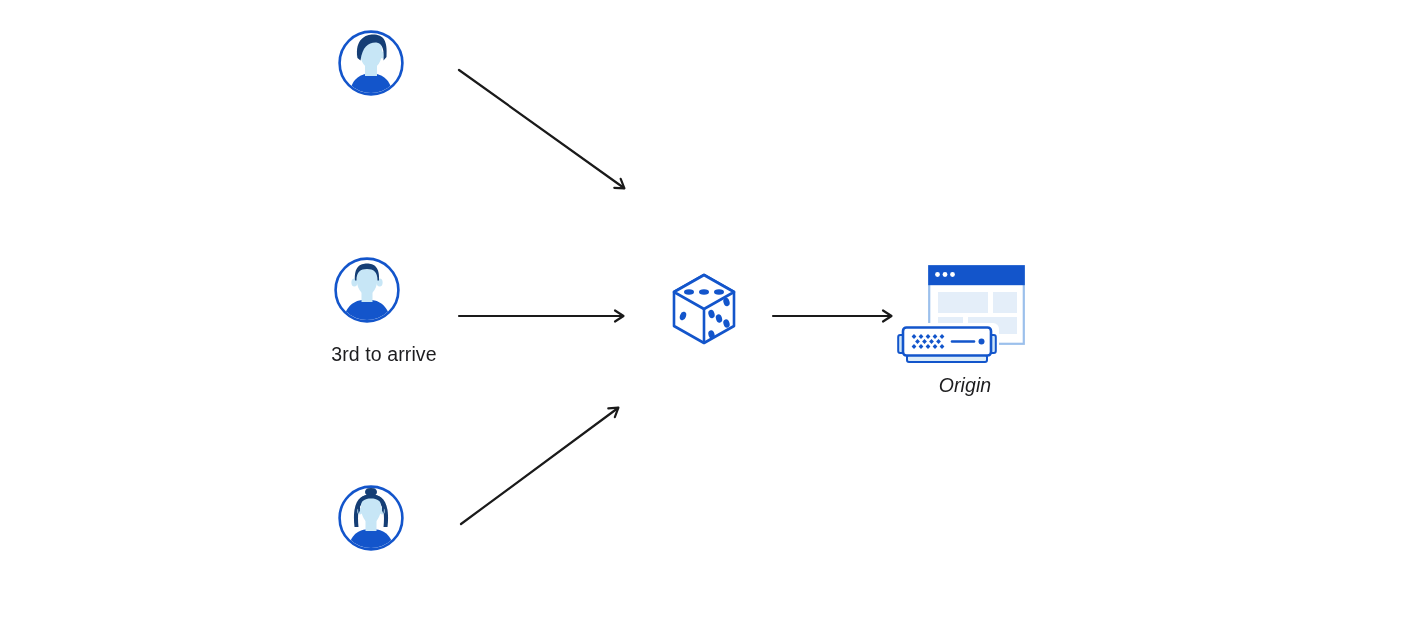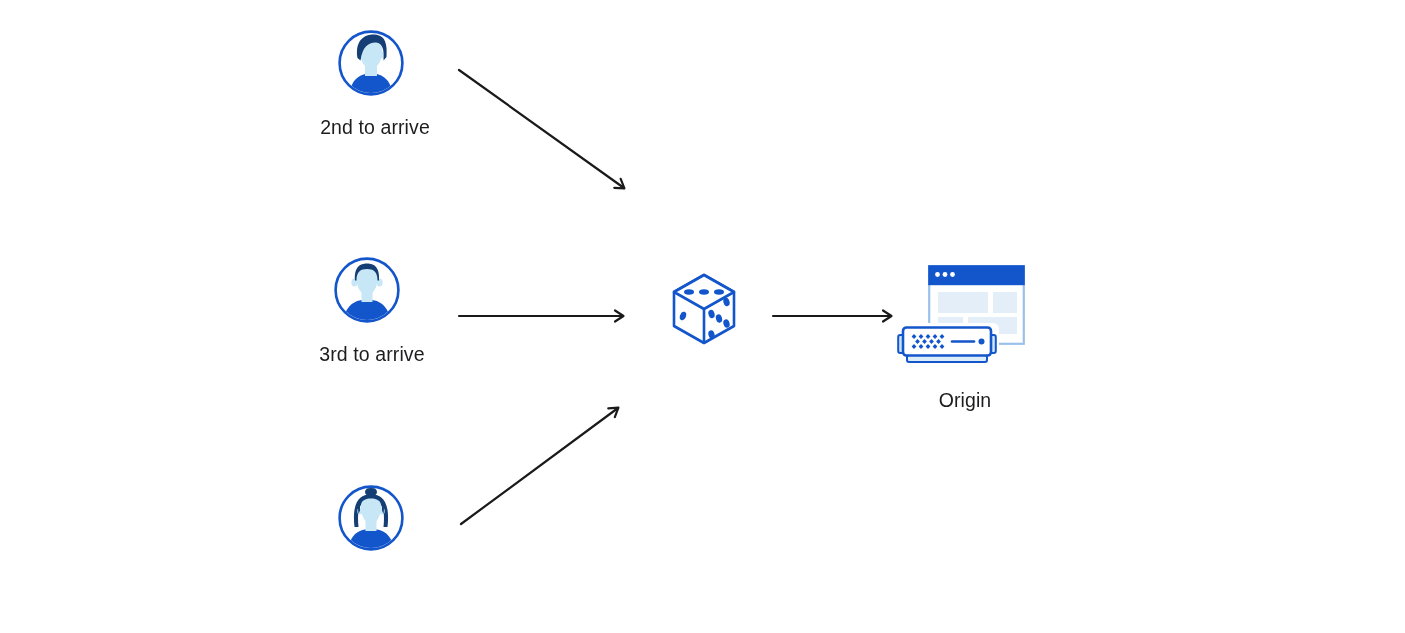"2nd to arrive" div.abs { html: <div>2nd to arrive</div> -> none }
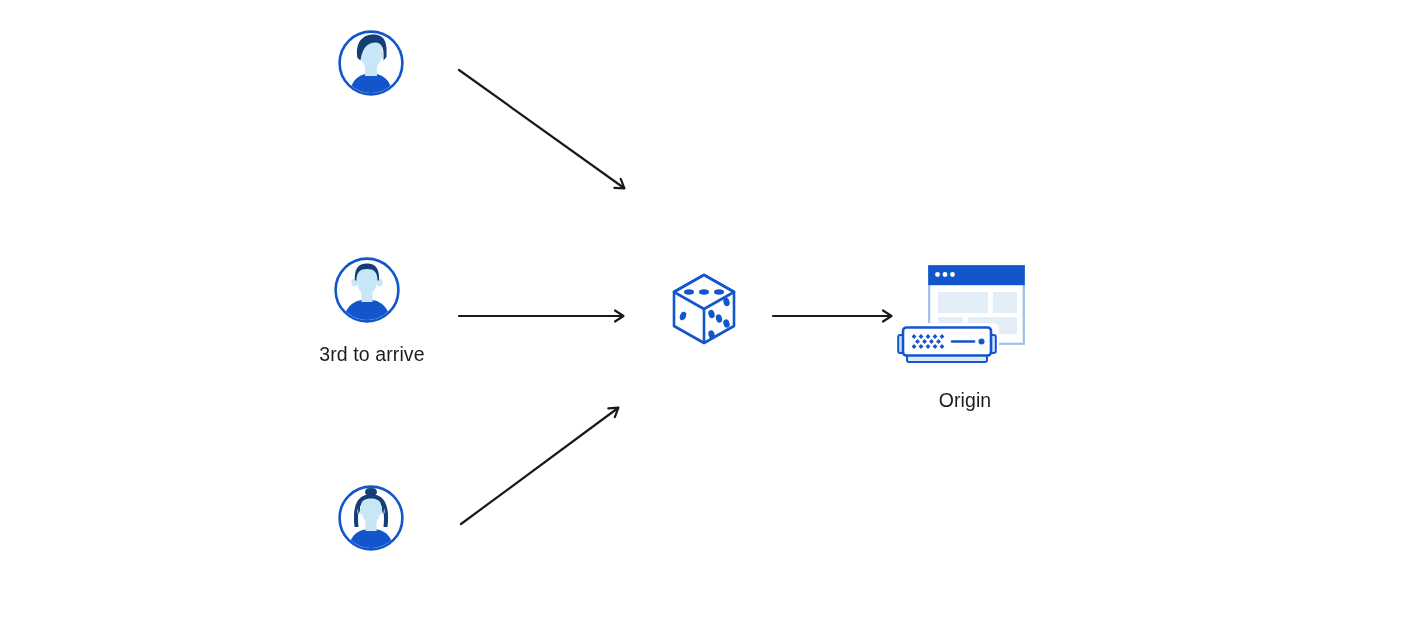"3rd to arrive" div.abs { left: 272px -> 284px }
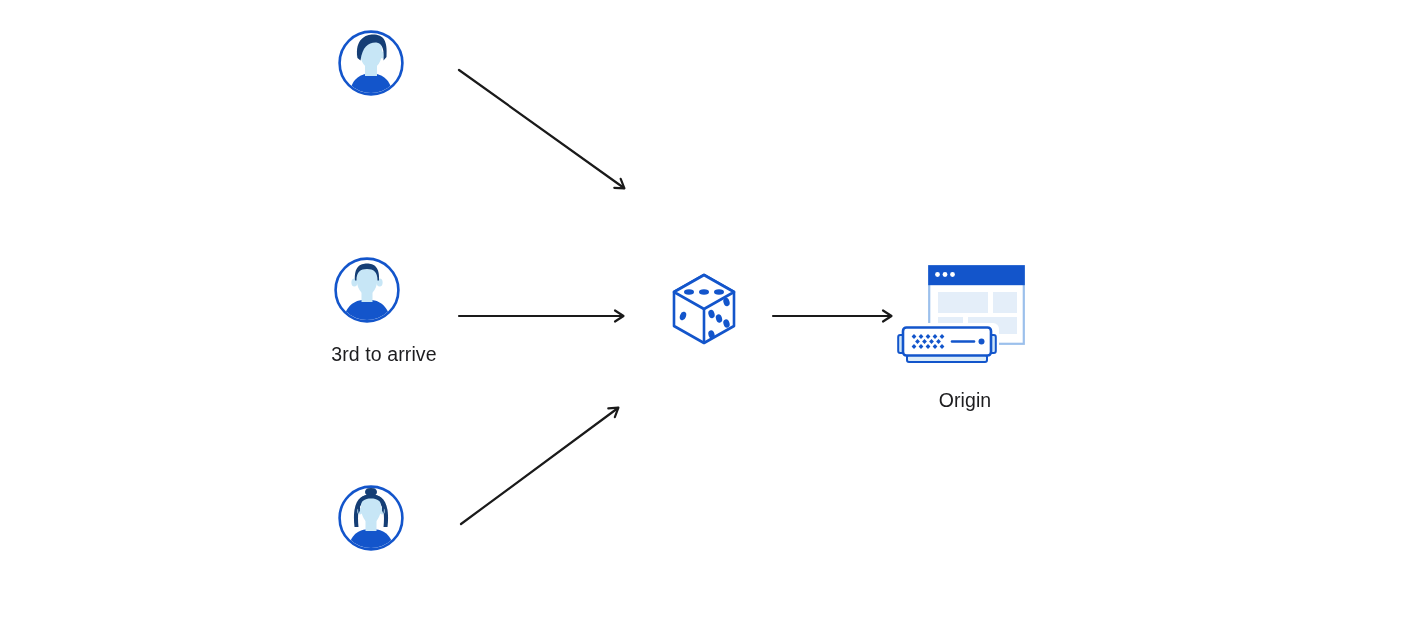"Origin" div.abs { font-style: none -> italic; top: 387px -> 372px }
